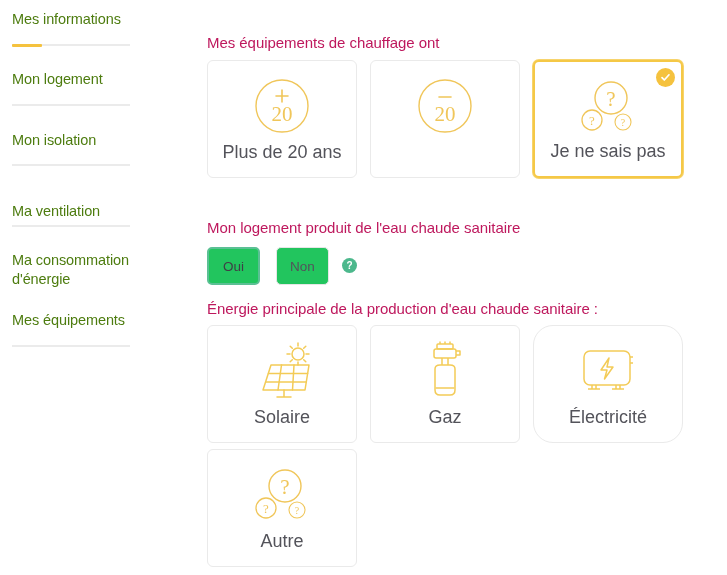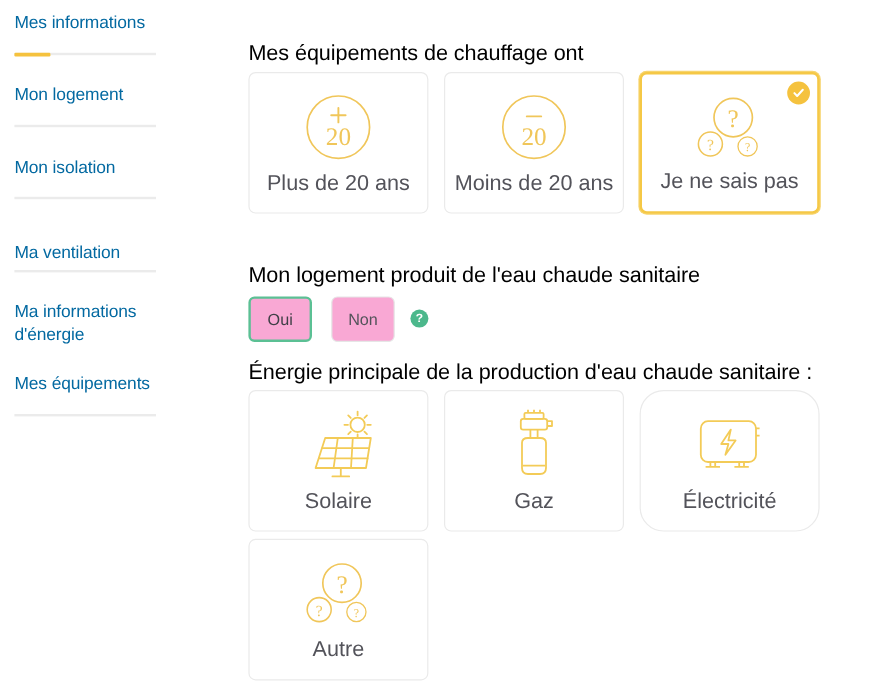"Mes informations" .nav-label { color: #0369a1 -> #4d7c0f }
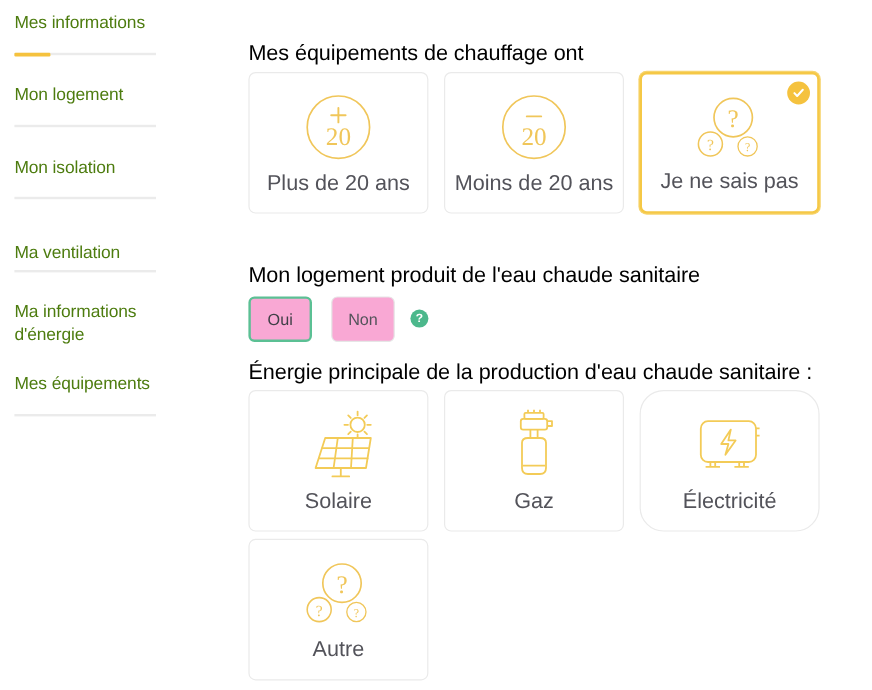"Mes équipements de chauffage ont" .section-label { color: #000000 -> #be185d; font-size: 18px -> 15px }
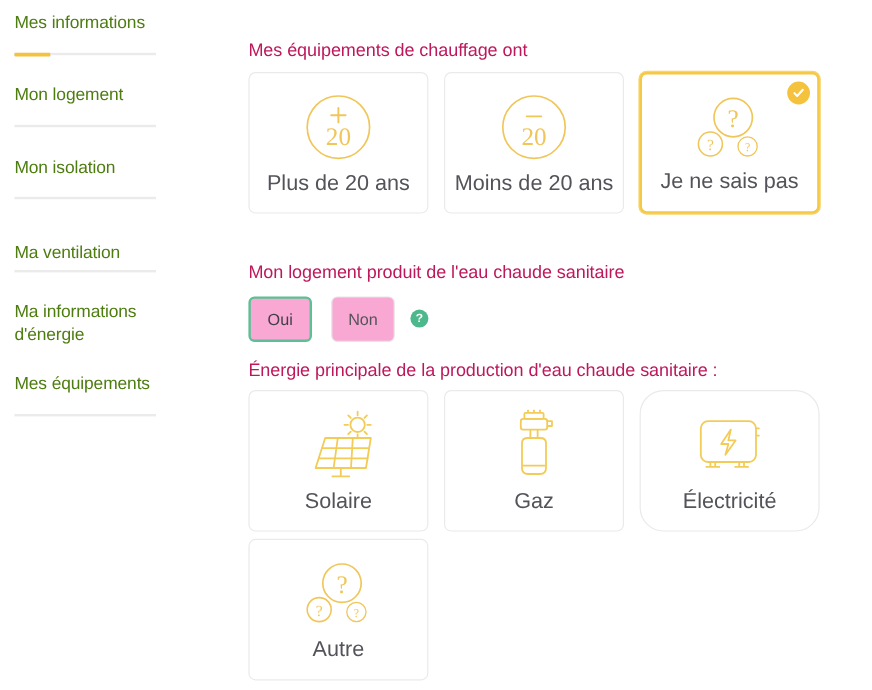"Moins de 20 ans" div.card-label { html: <div>Moins de 20 ans</div> -> none }
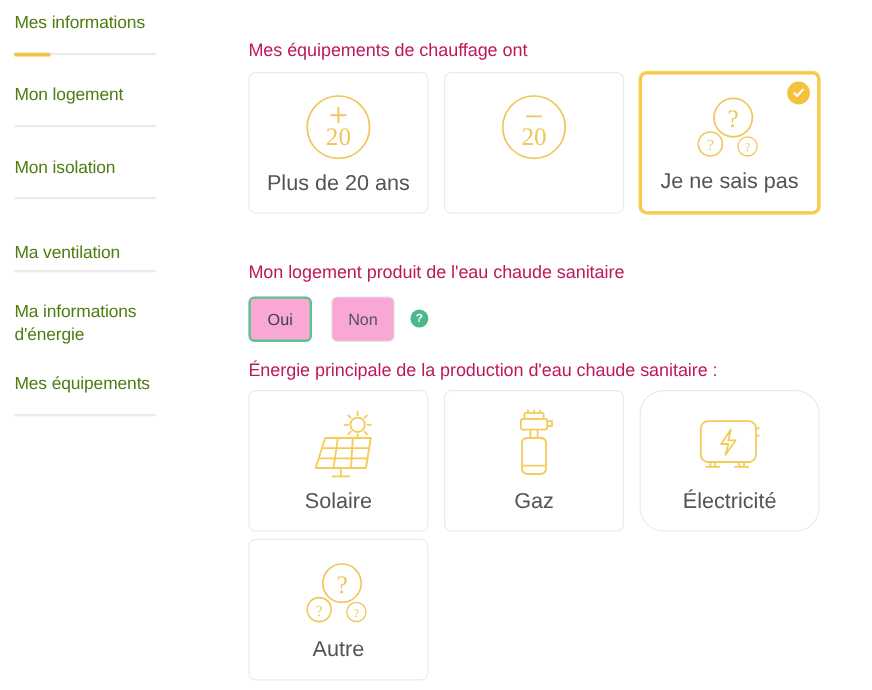"Ma informations" div.nav-label { text: informations -> consommation }
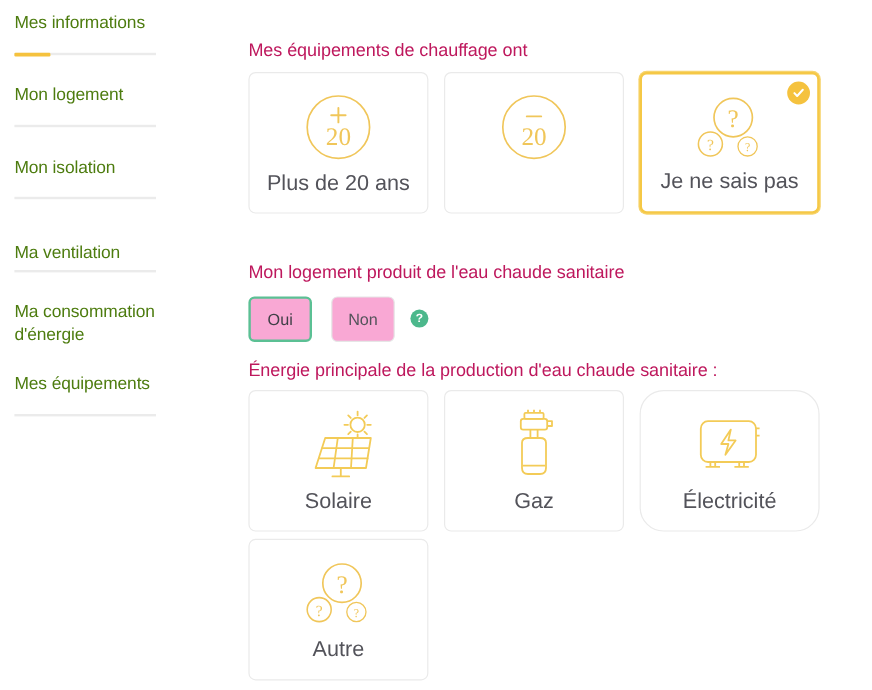"Oui" .toggle-btn { background: #f9a8d4 -> #22c55e }
